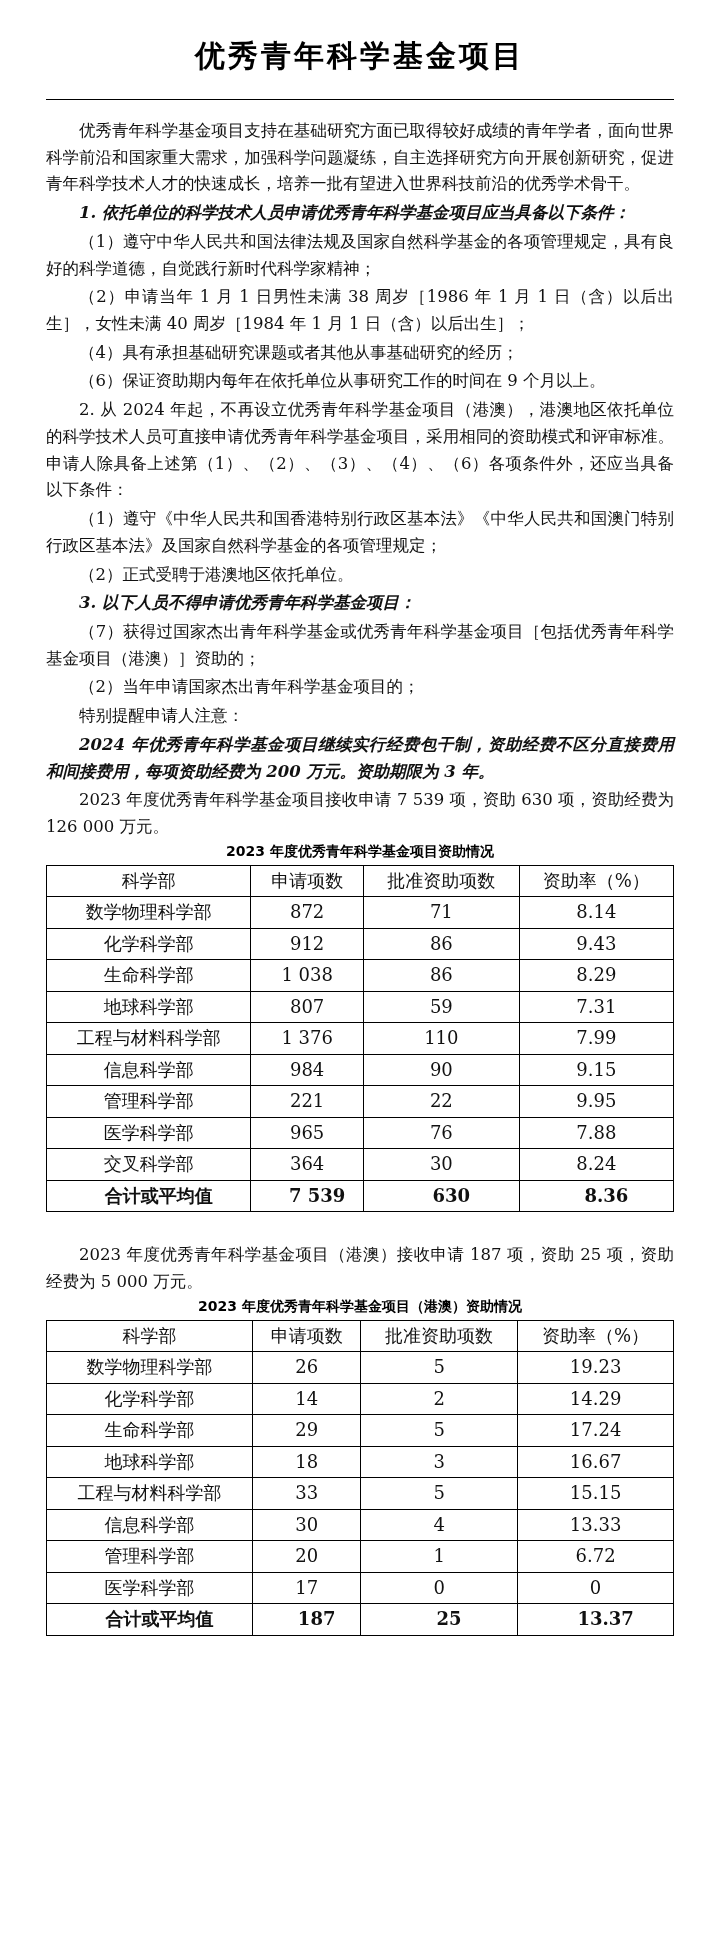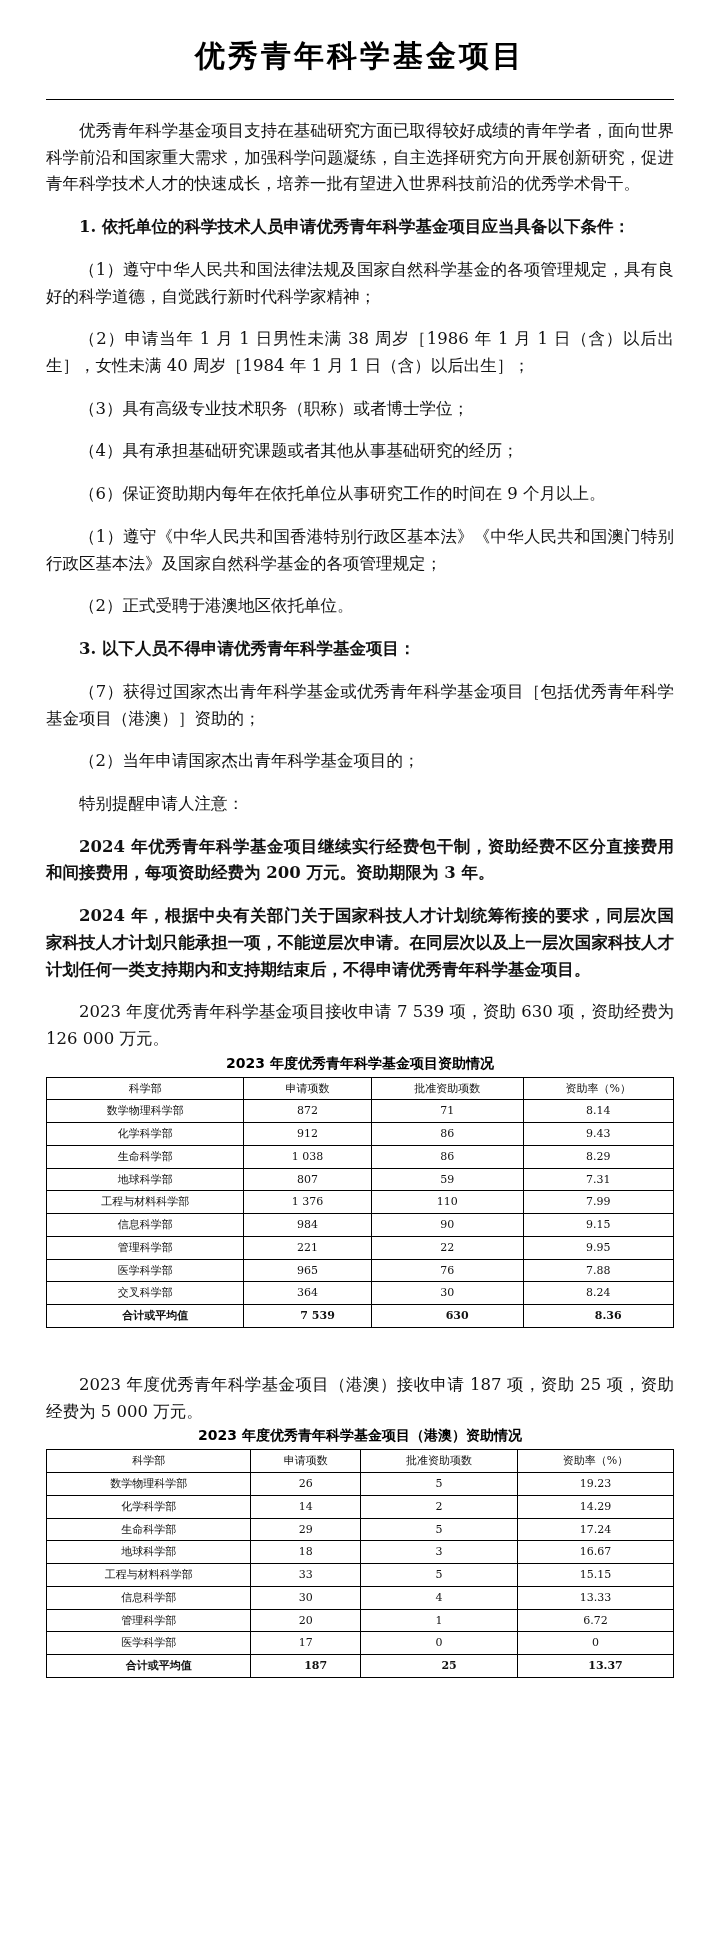"优秀青年科学基金项目支持在基础研究方面已取得较好成绩的青年学者，面向世界科学前沿" p.para { margin: 16px 0 2px 0 -> 2px 0 2px 0 }
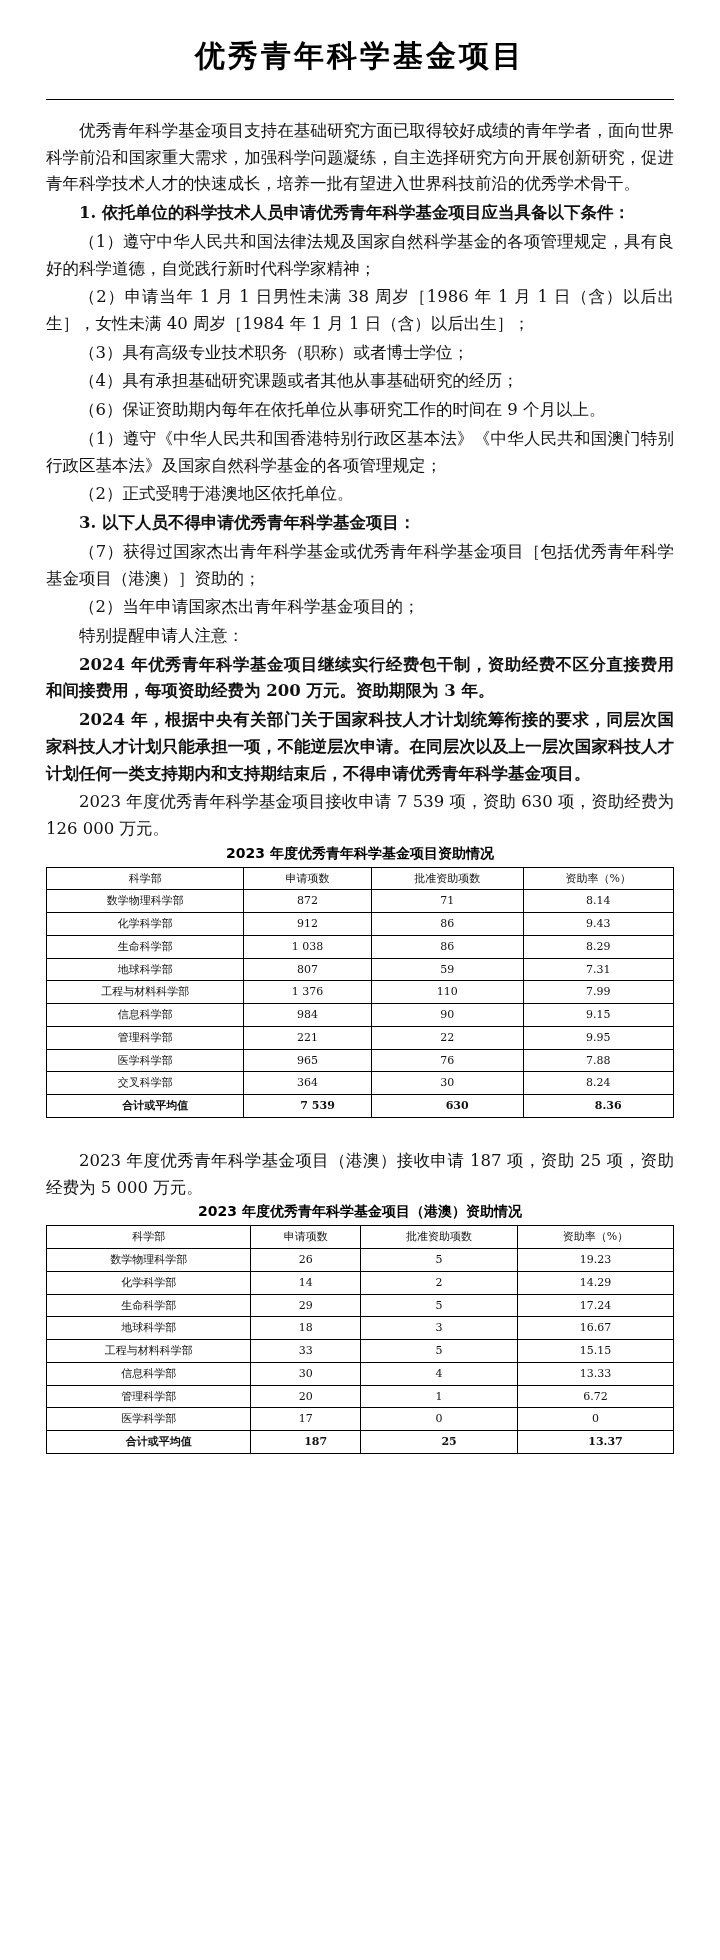"1. 依托单位的科学技术人员申请优秀青年科学基金项目应当具备以下条件：" .b { font-style: none -> italic }
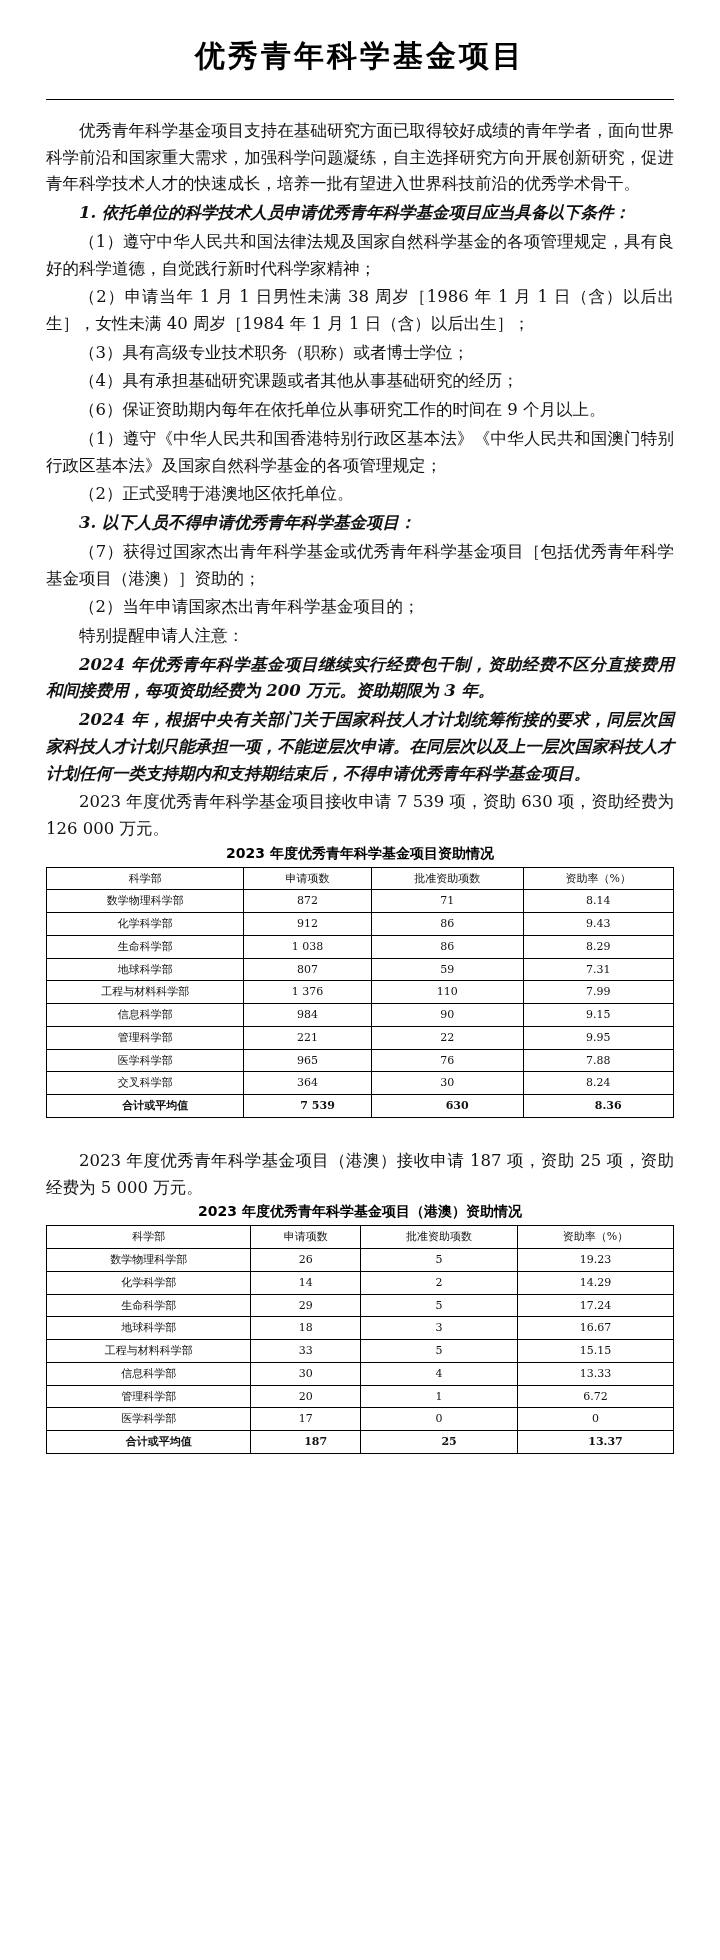"（3）具有高级专业技术职务（职称）或者博士学位；" p.para { html: <p>（3）具有高级专业技术职务（职称）或者博士学位；</p> -> none }
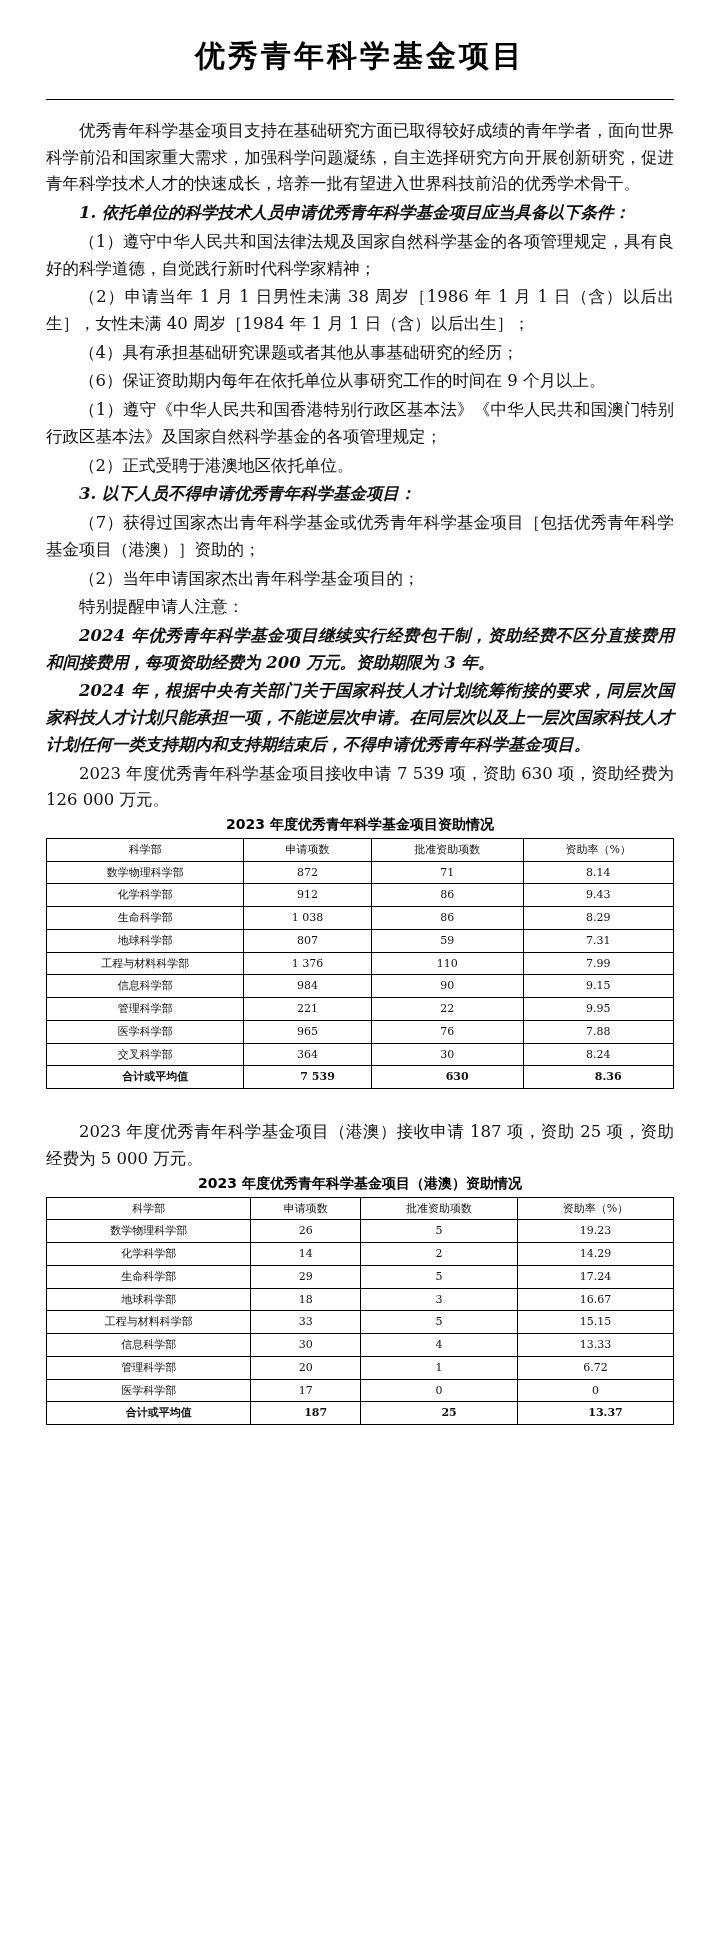"2. 从 2024" p.para { html: none -> <p>2. 从 2024 年起，不再设立优秀青年科学基金项目（港澳），港澳地区依托单位的科学技术人员可直接申请优秀青年科学基金项目，采用相同的资助模式和评审标准。申请人除具备上述第（1）、（2）、（3）、（4）、（6）各项条件外，还应当具备以下条件：</p> }
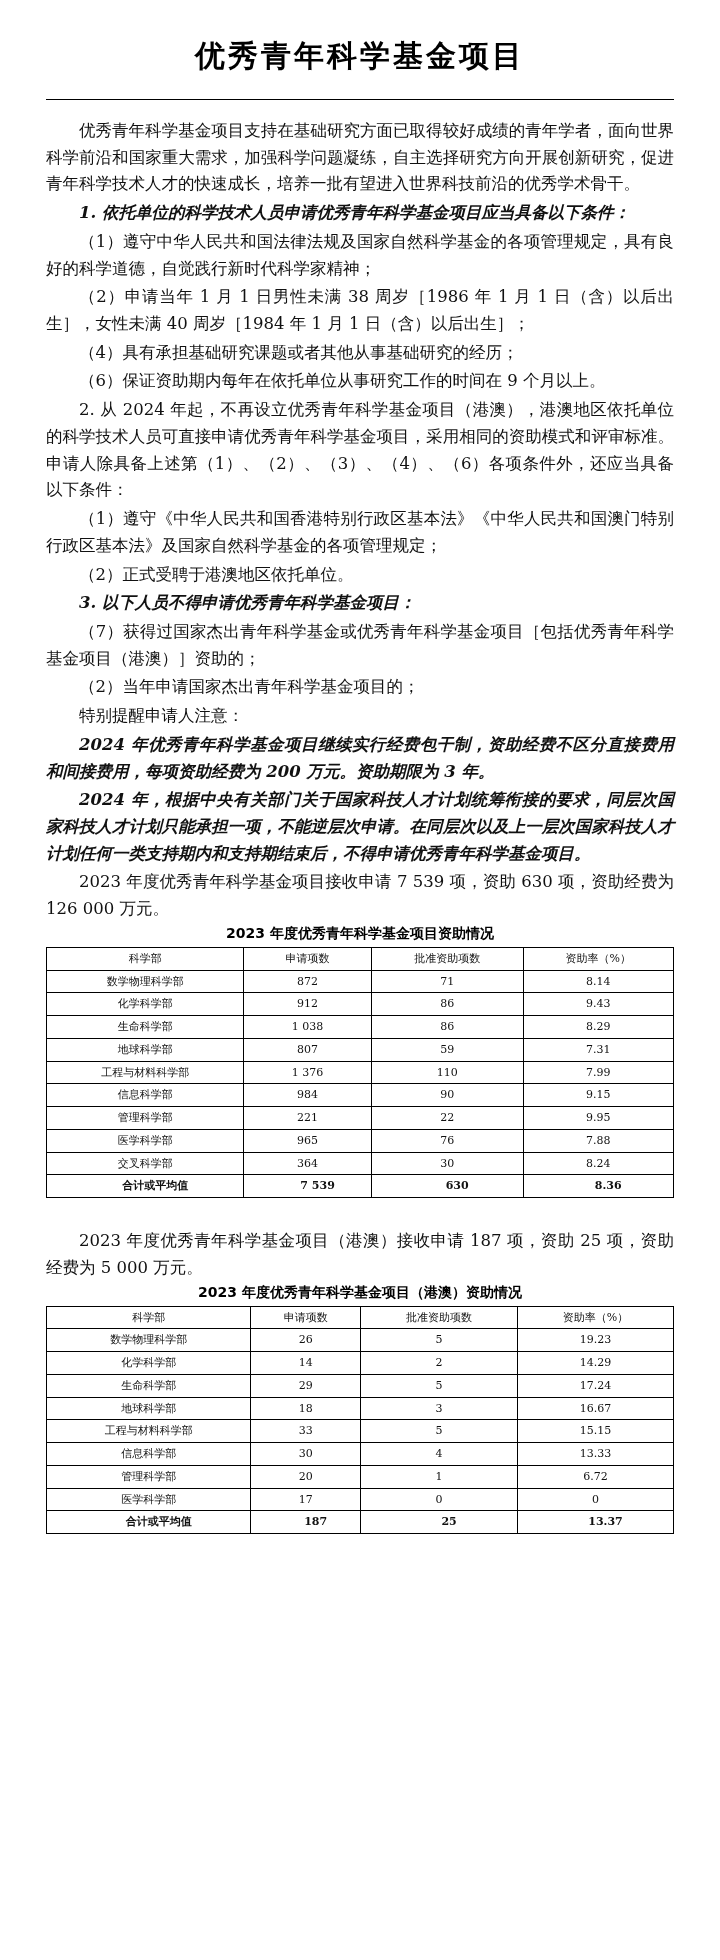"2024" p.para { html: <p>2024 年，根据中央有关部门关于国家科技人才计划统筹衔接的要求，同层次国家科技人才计划只能承担一项，不能逆层次申请。在同层次以及上一层次国家科技人才计划任何一类支持期内和支持期结束后，不得申请优秀青年科学基金项目。</p> -> none }
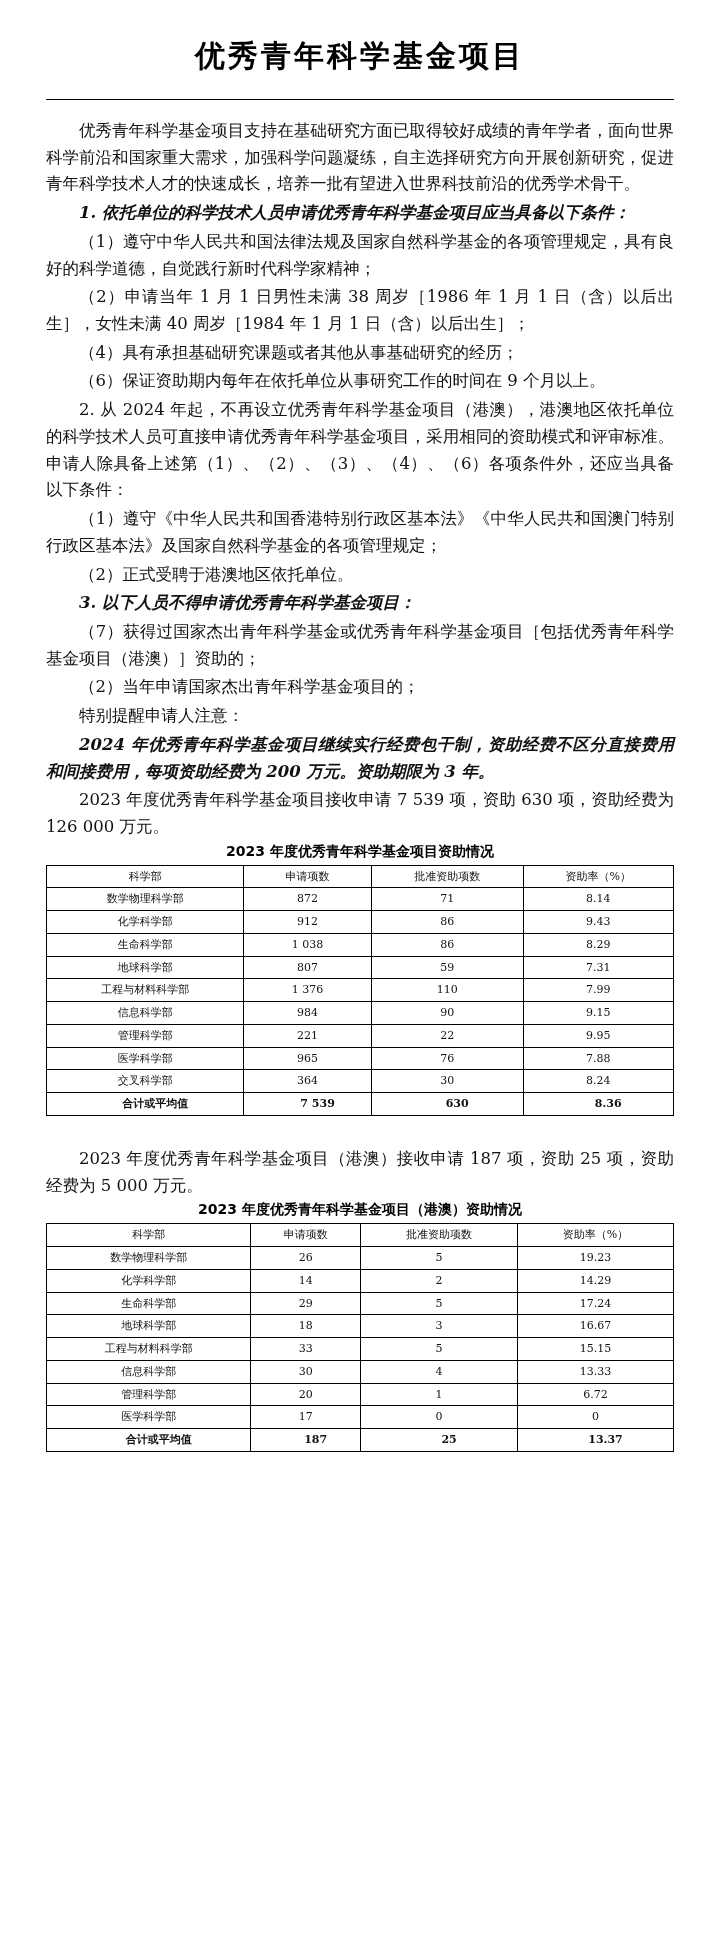"科学部" table.data { font-size: 11px -> 18px }
